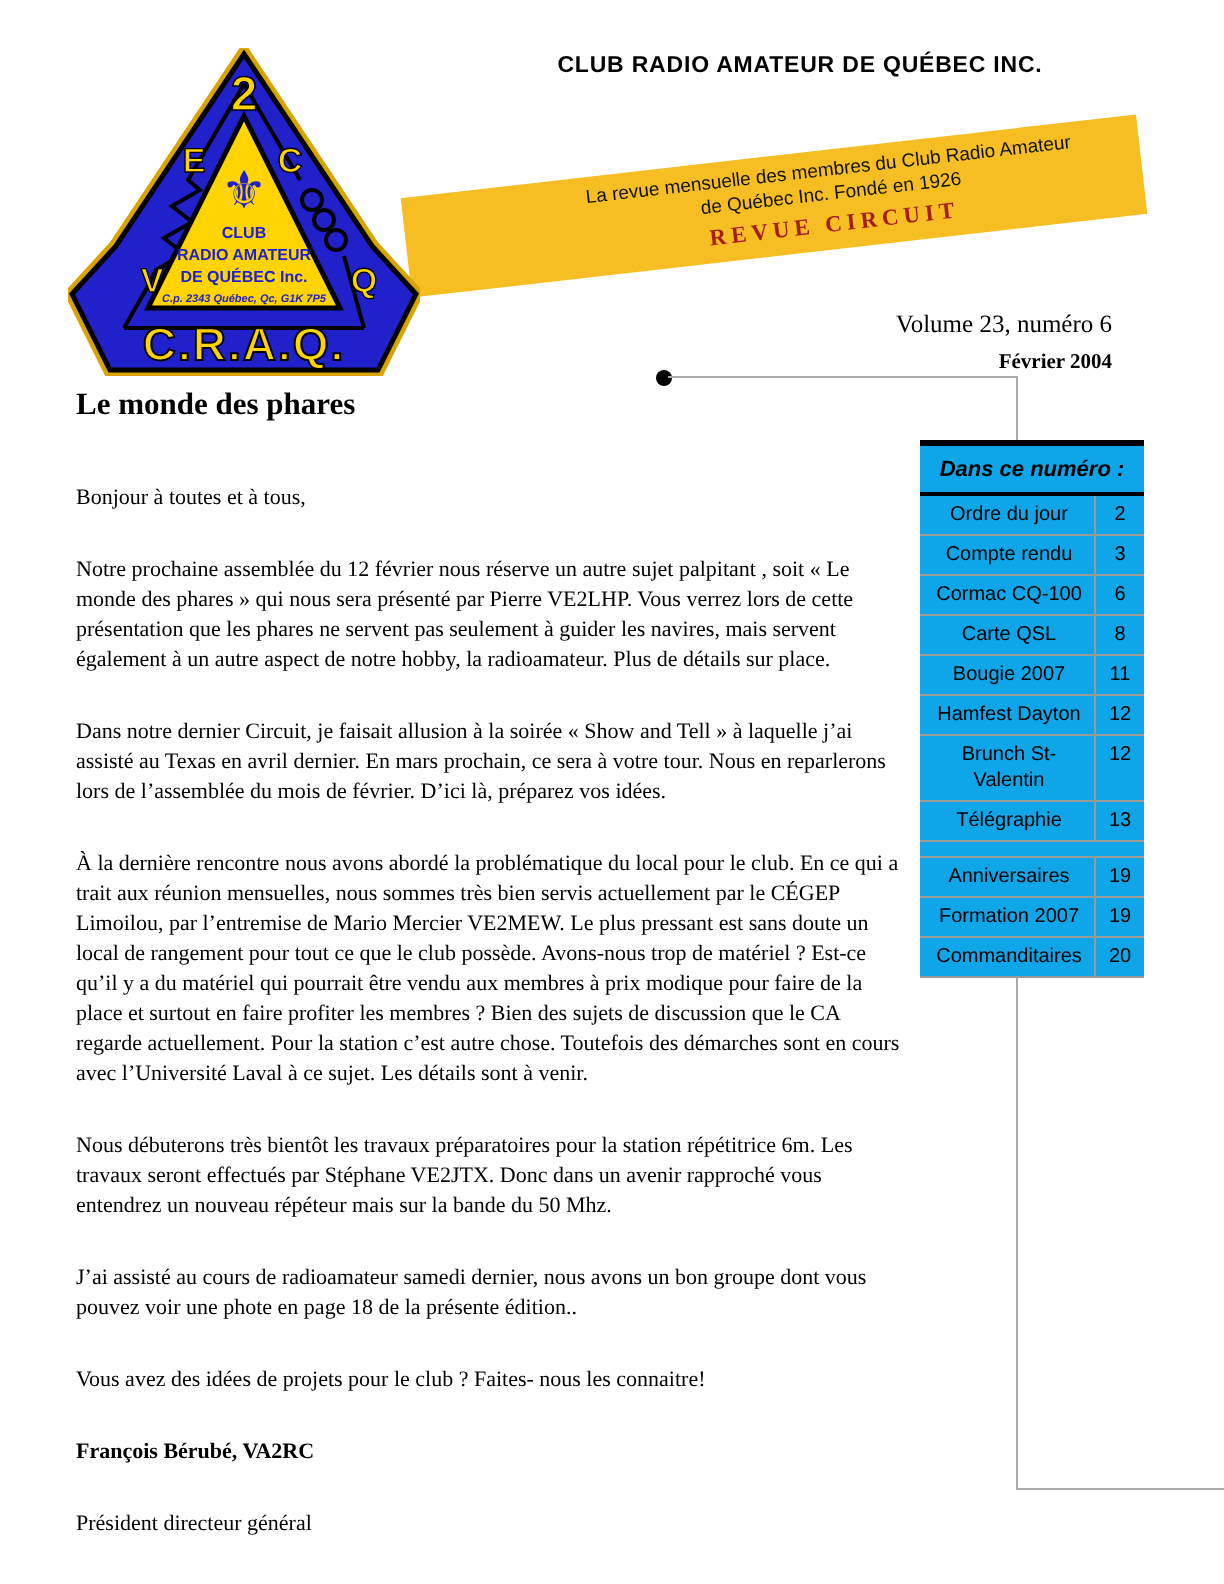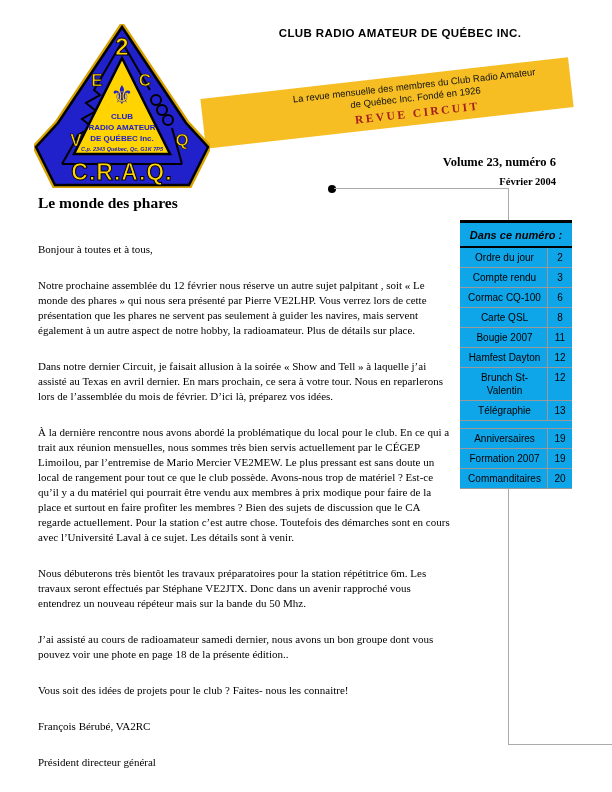"Volume 23, numéro 6" .issue-volume { font-weight: bold -> normal }
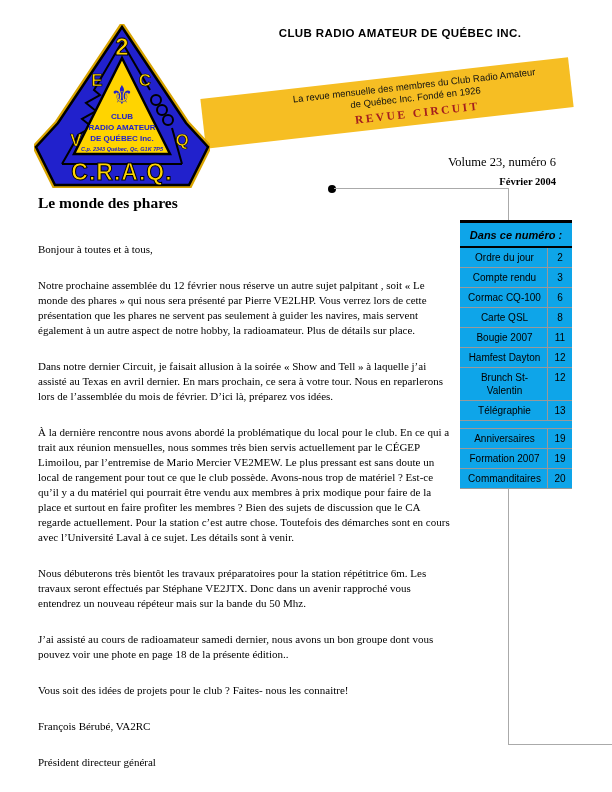"Vous soit des idées de" p { text: soit -> avez }
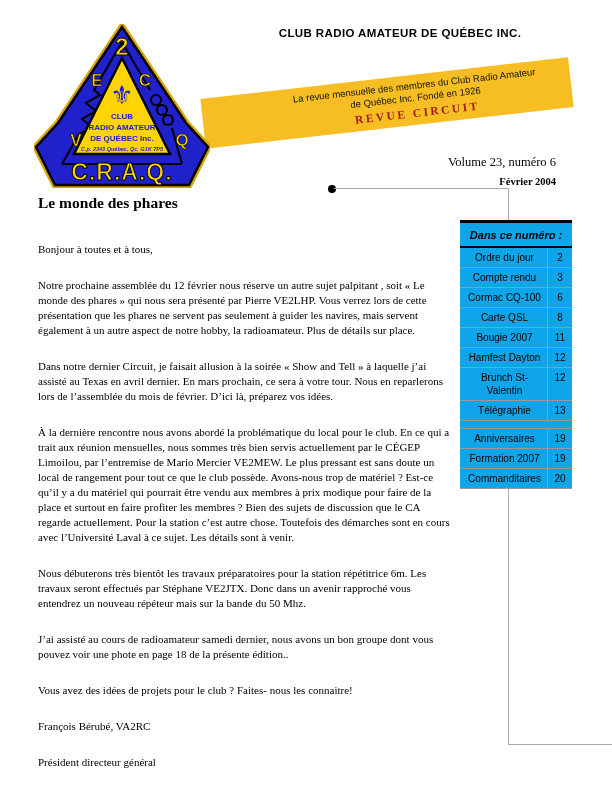"François Bérubé, VA2RC" .article p.sig-name { font-weight: none -> bold }
